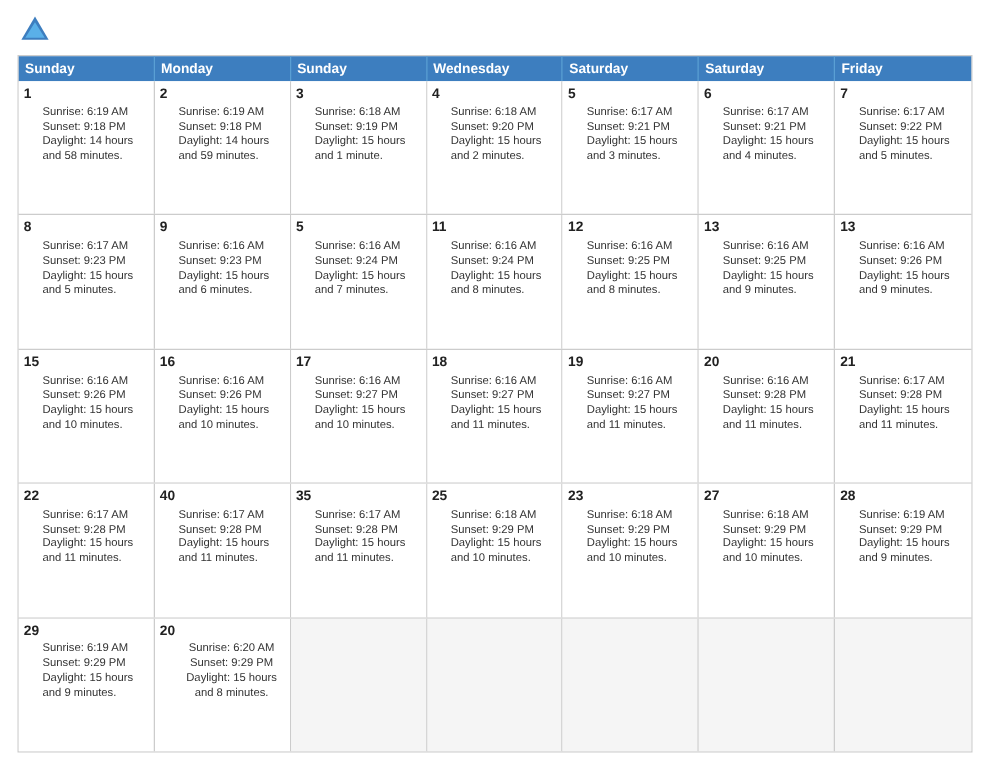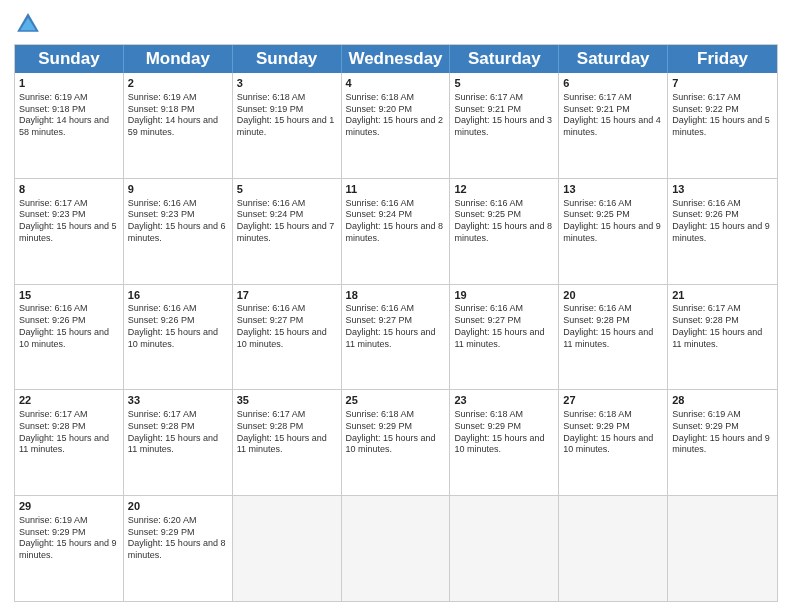"Sunday" .cal-header-cell { font-size: 17px -> 11px; text-align: center -> left }
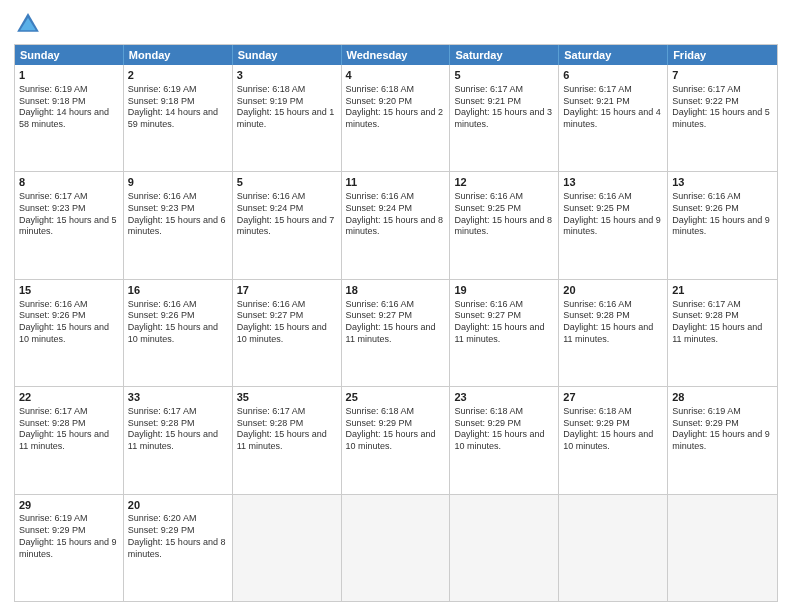"Sunrise: 6:19 AM" .cal-cell .cell-text { margin-left: none -> 15px }
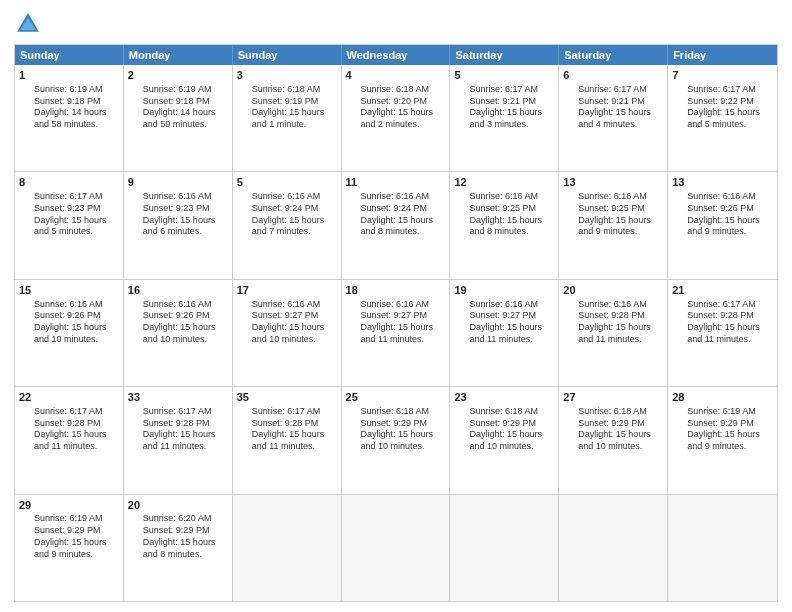"33" span.day-num { text: 33 -> 40 }
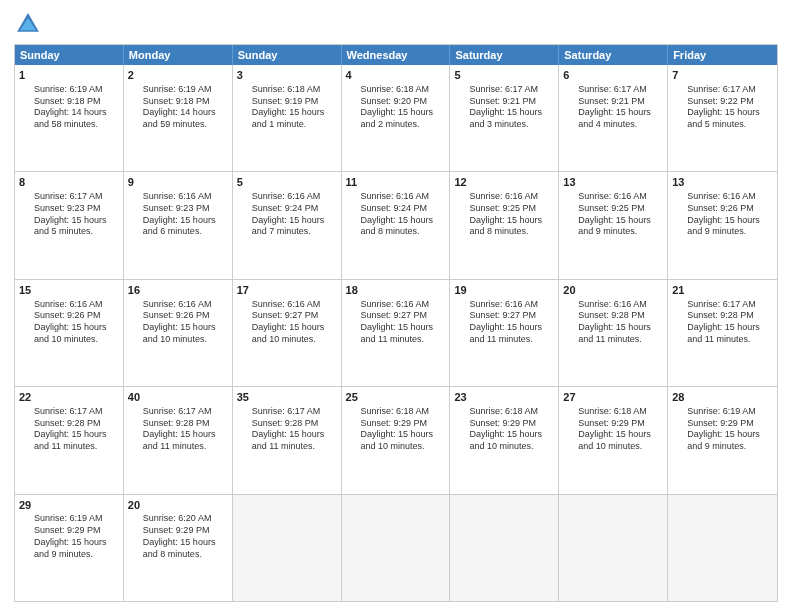"Sunrise: 6:20 AM" div.cell-text { text-align: none -> center }
